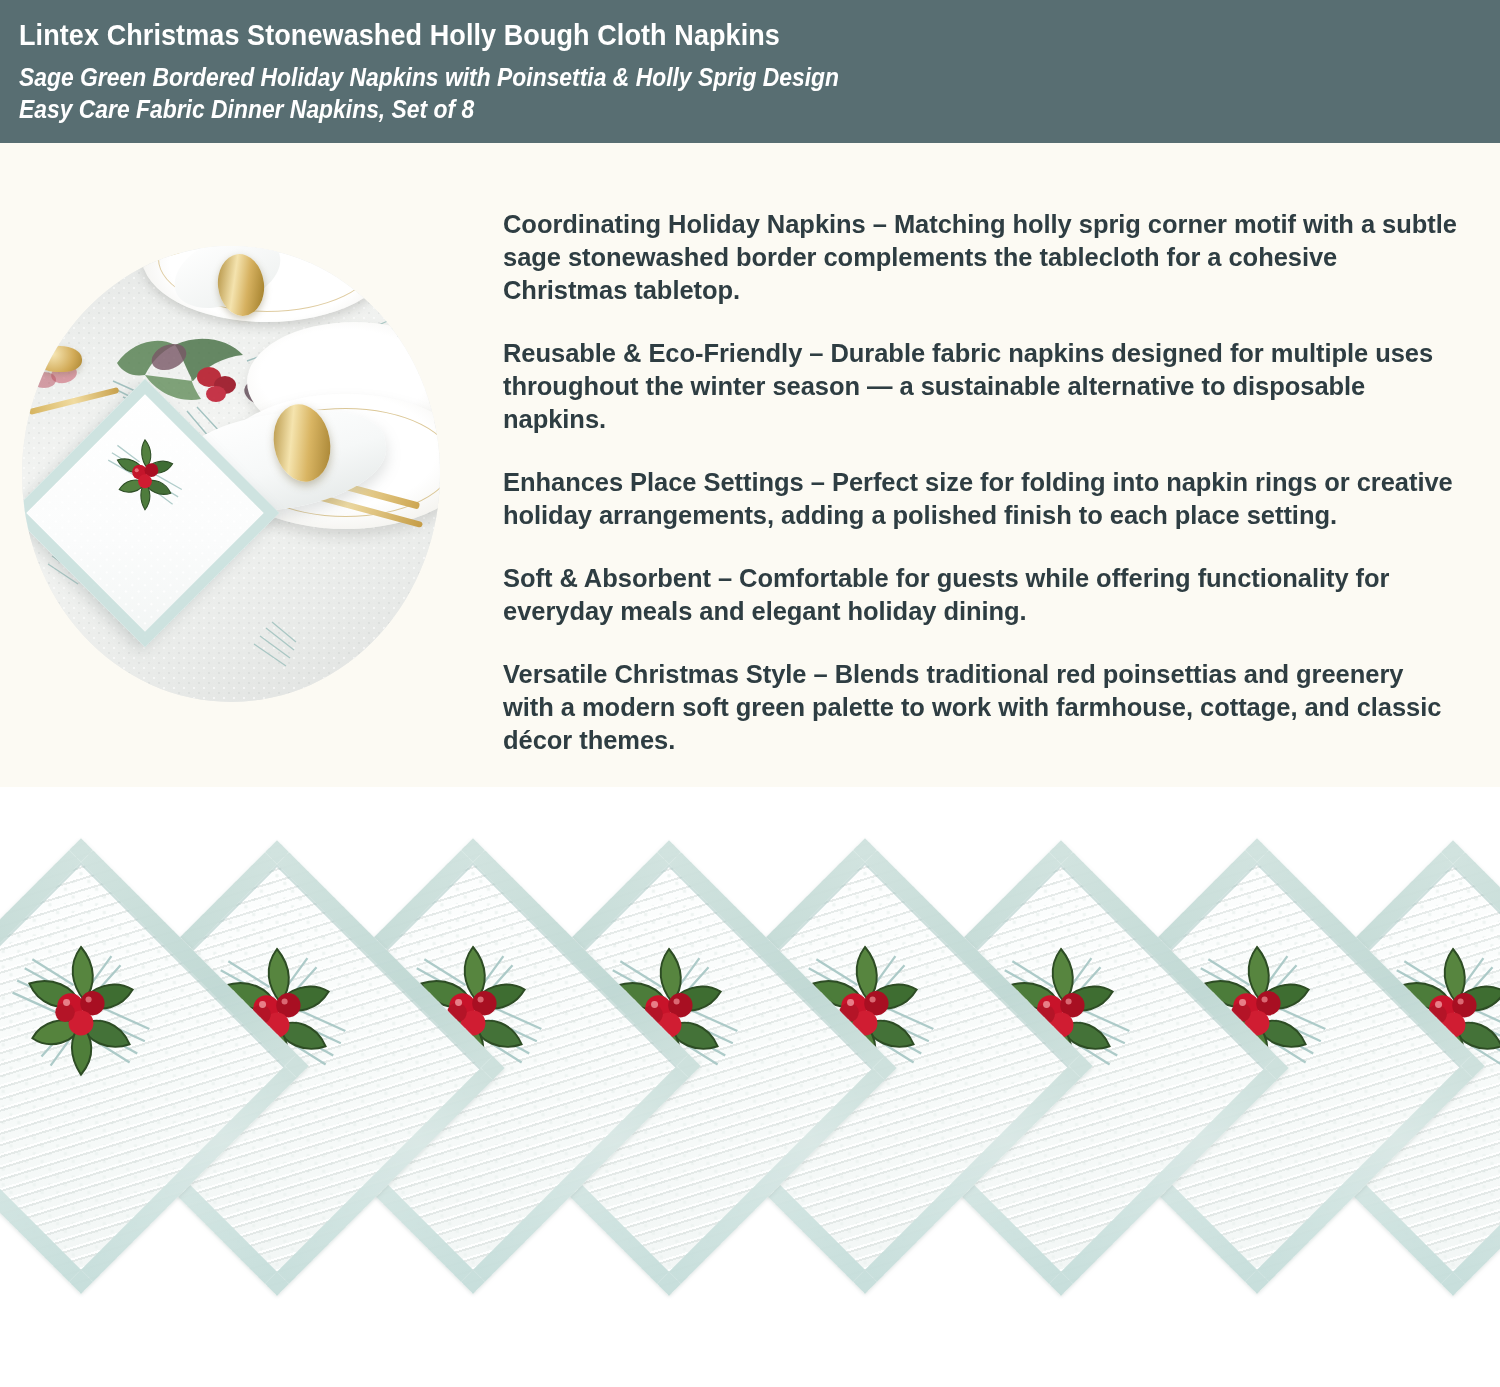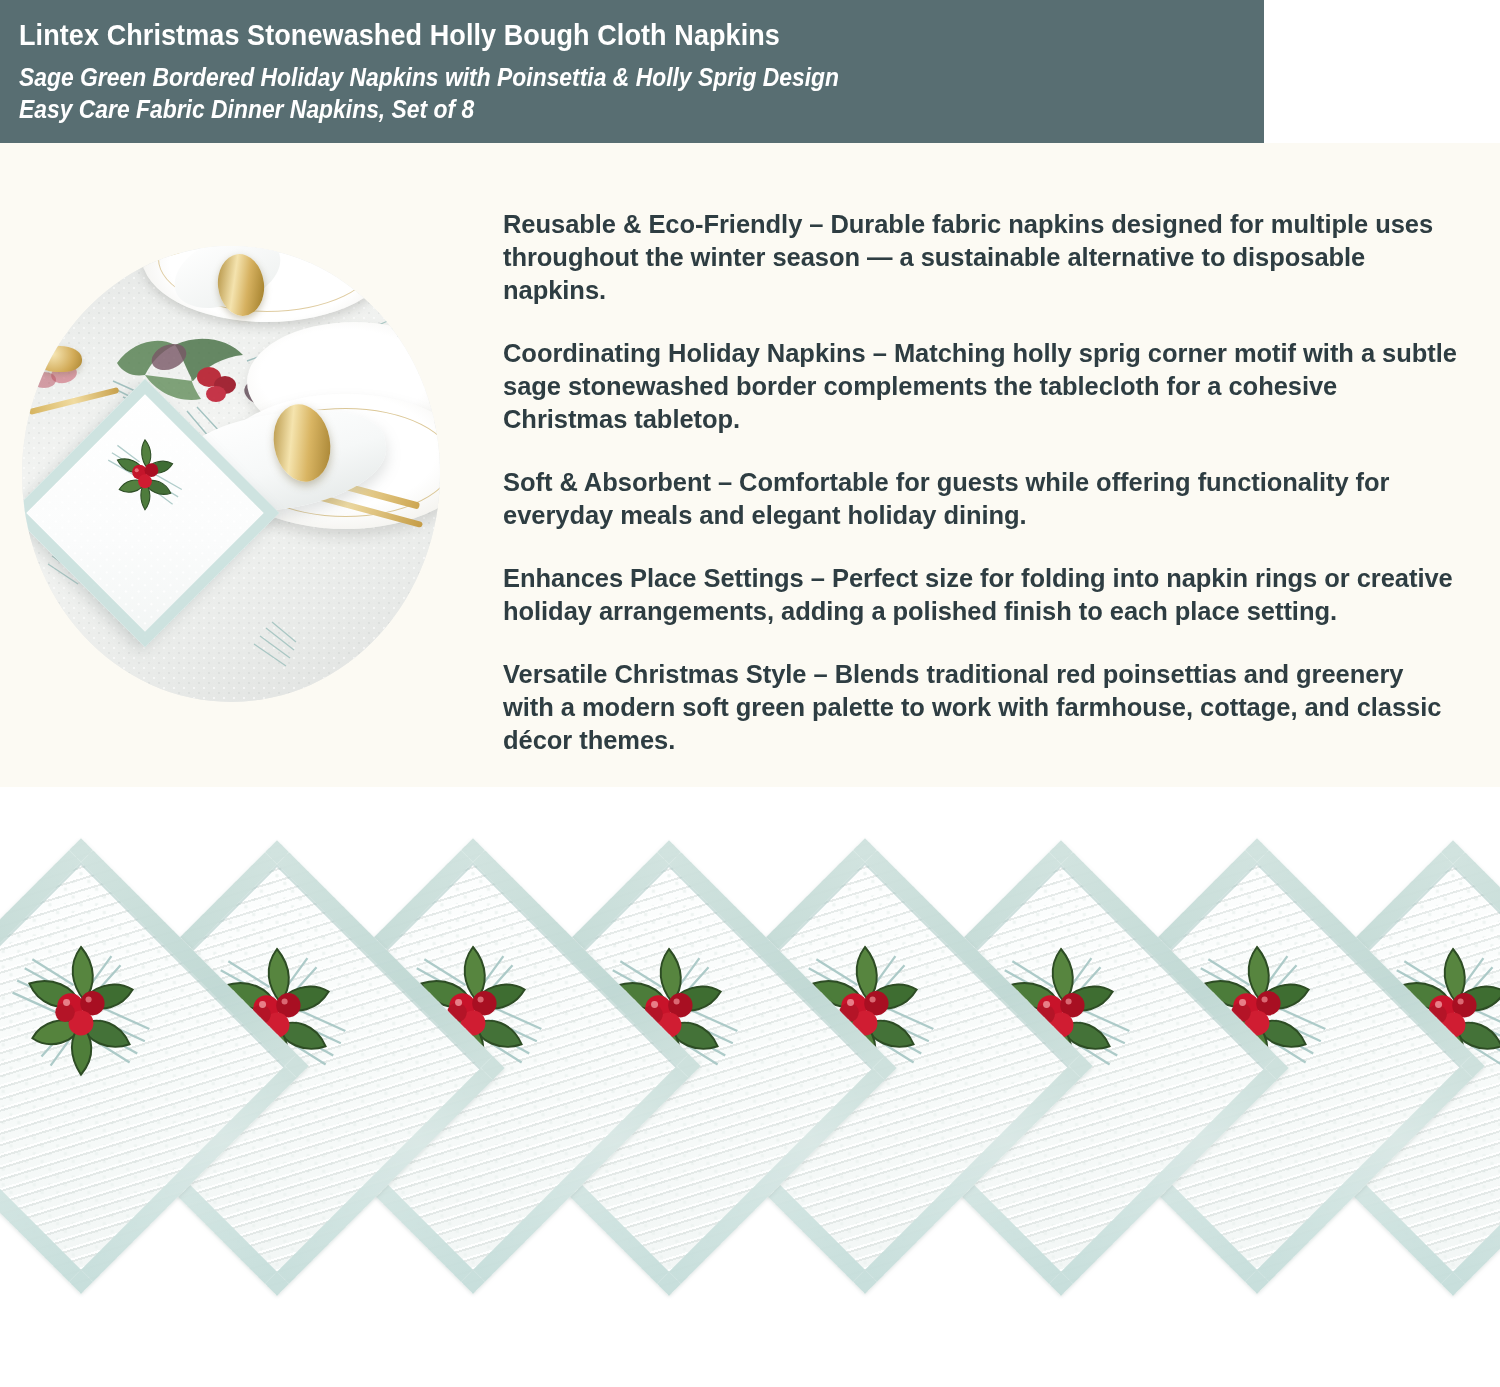"Lintex Christmas Stonewashed Holly Bough" .header { width: 1264px -> 1500px }
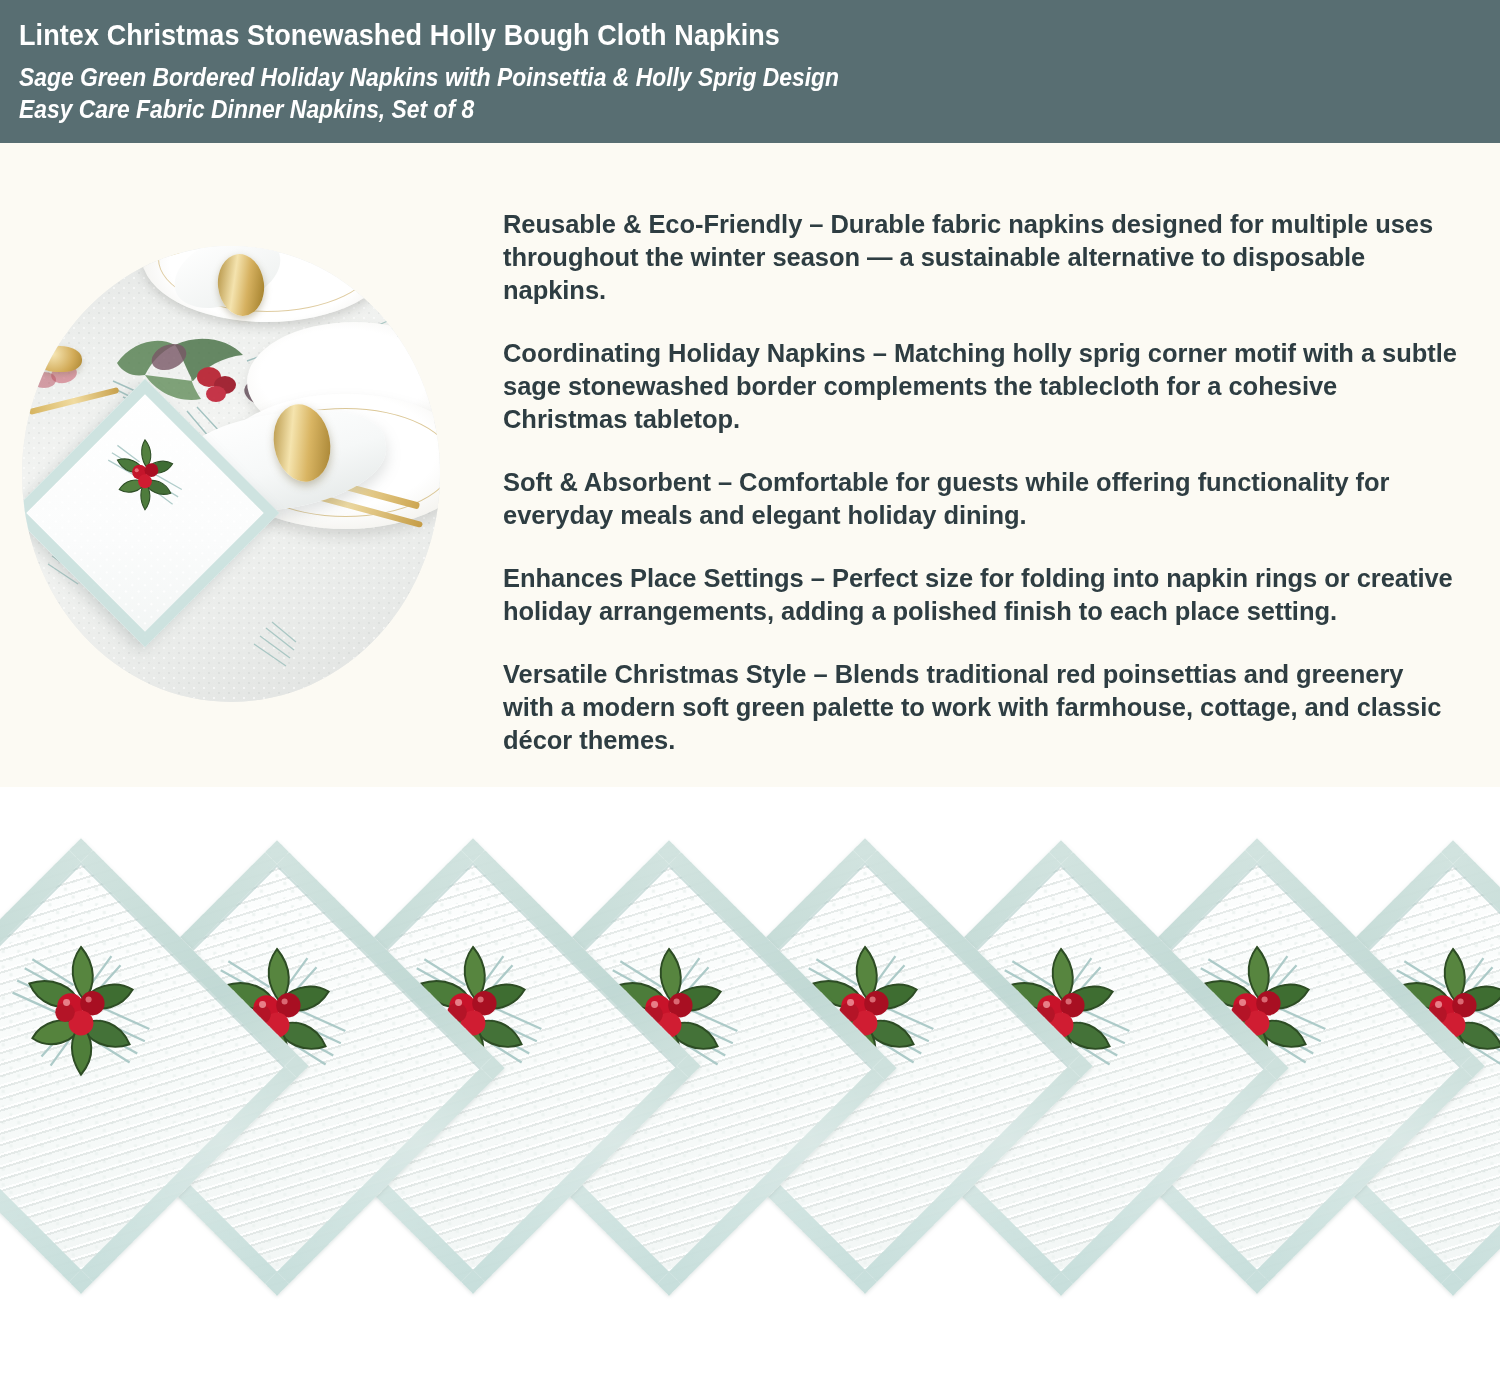"Reusable & Eco-Friendly – Durable" p { order: before "Coordinating Holiday Napkins – Matching" -> after "Coordinating Holiday Napkins – Matching" }
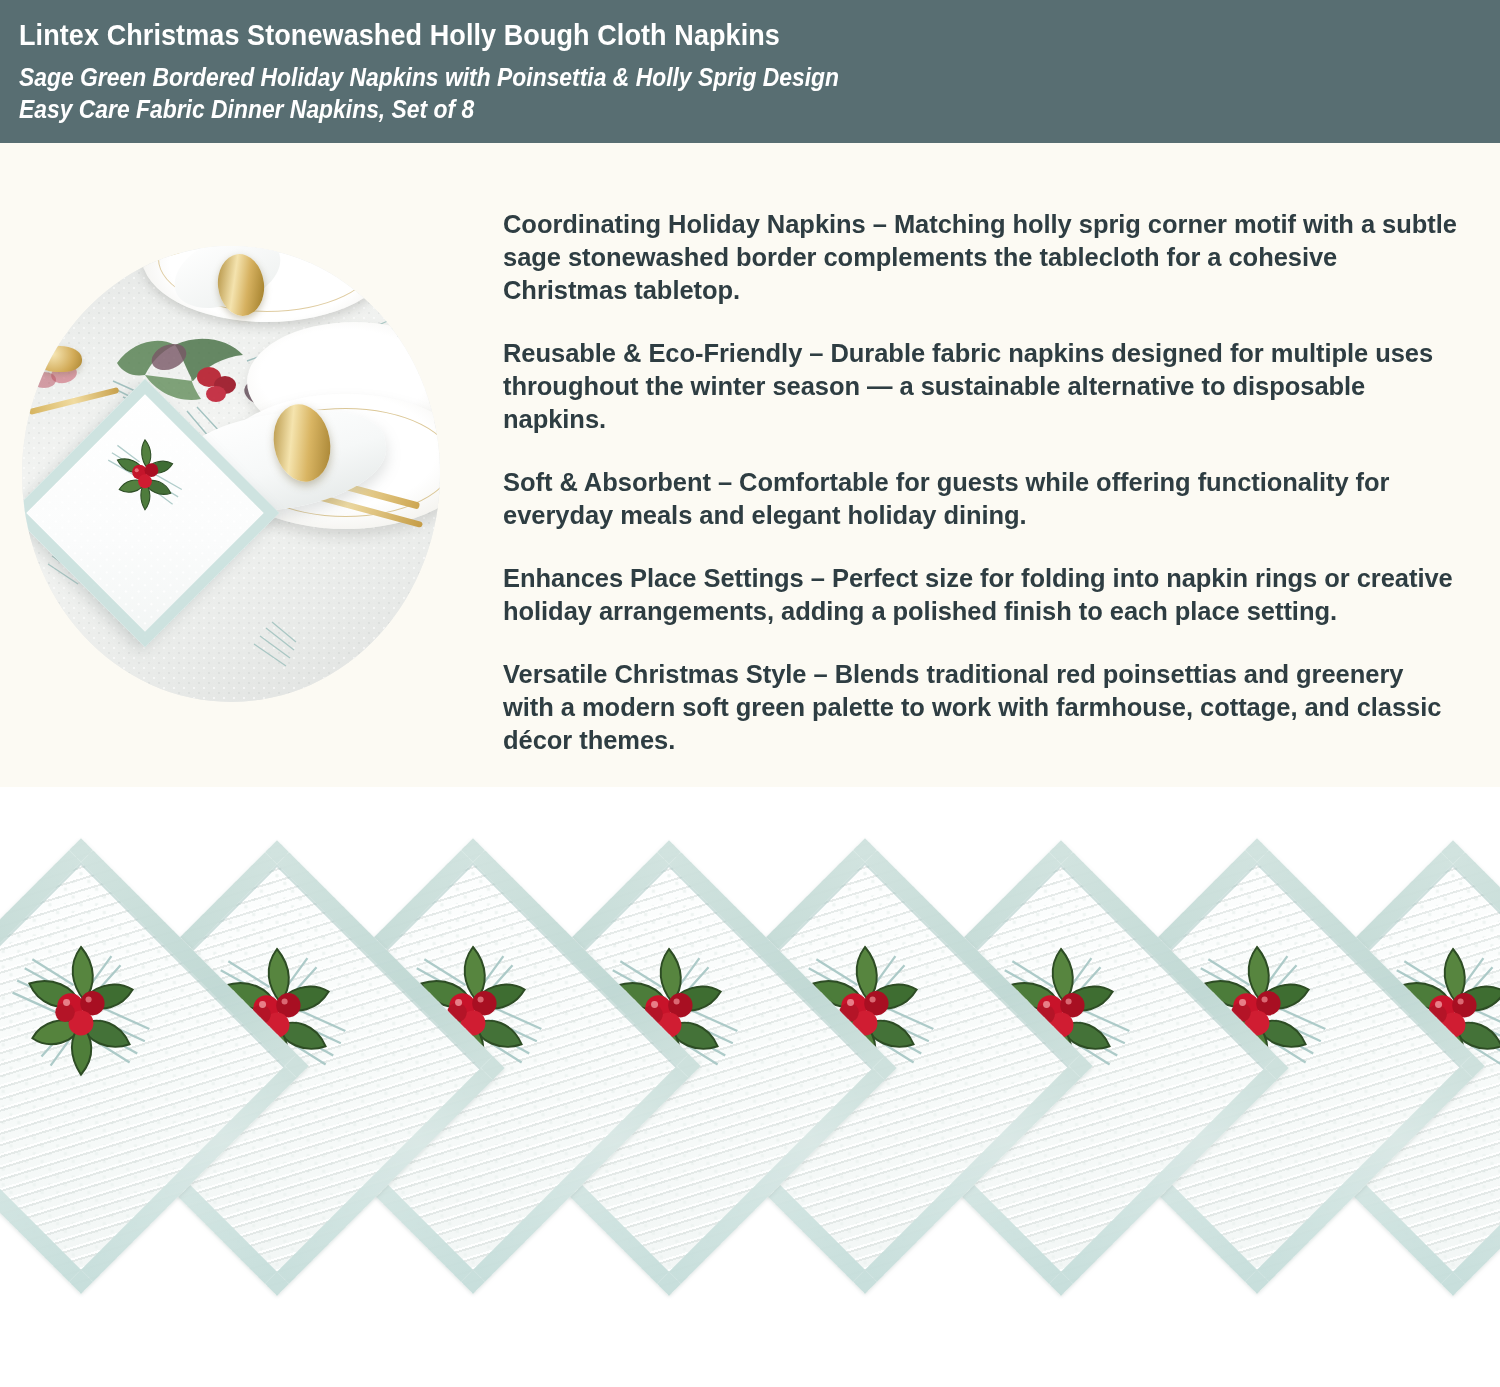"Soft & Absorbent – Comfortable" p { order: before "Enhances Place Settings – Perfect" -> after "Enhances Place Settings – Perfect" }
